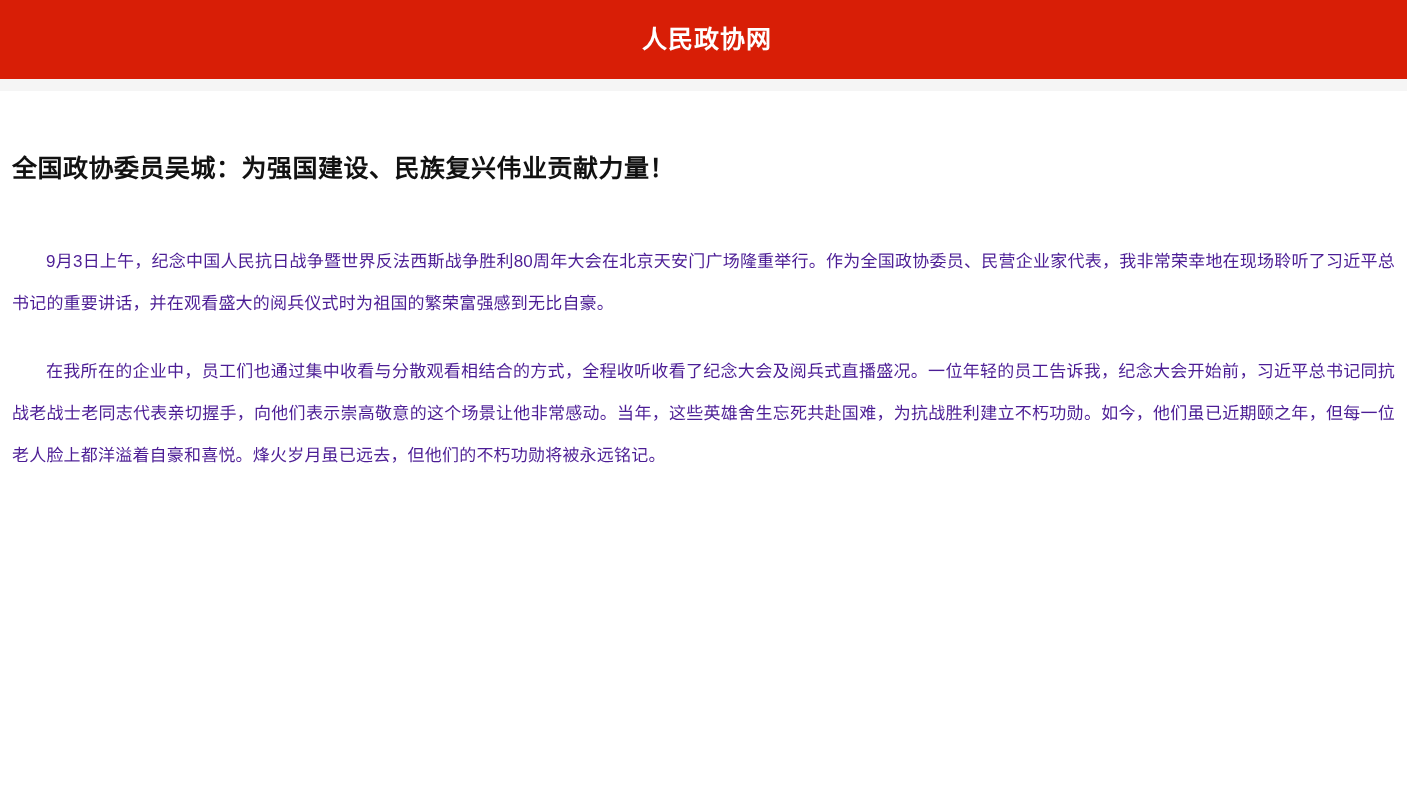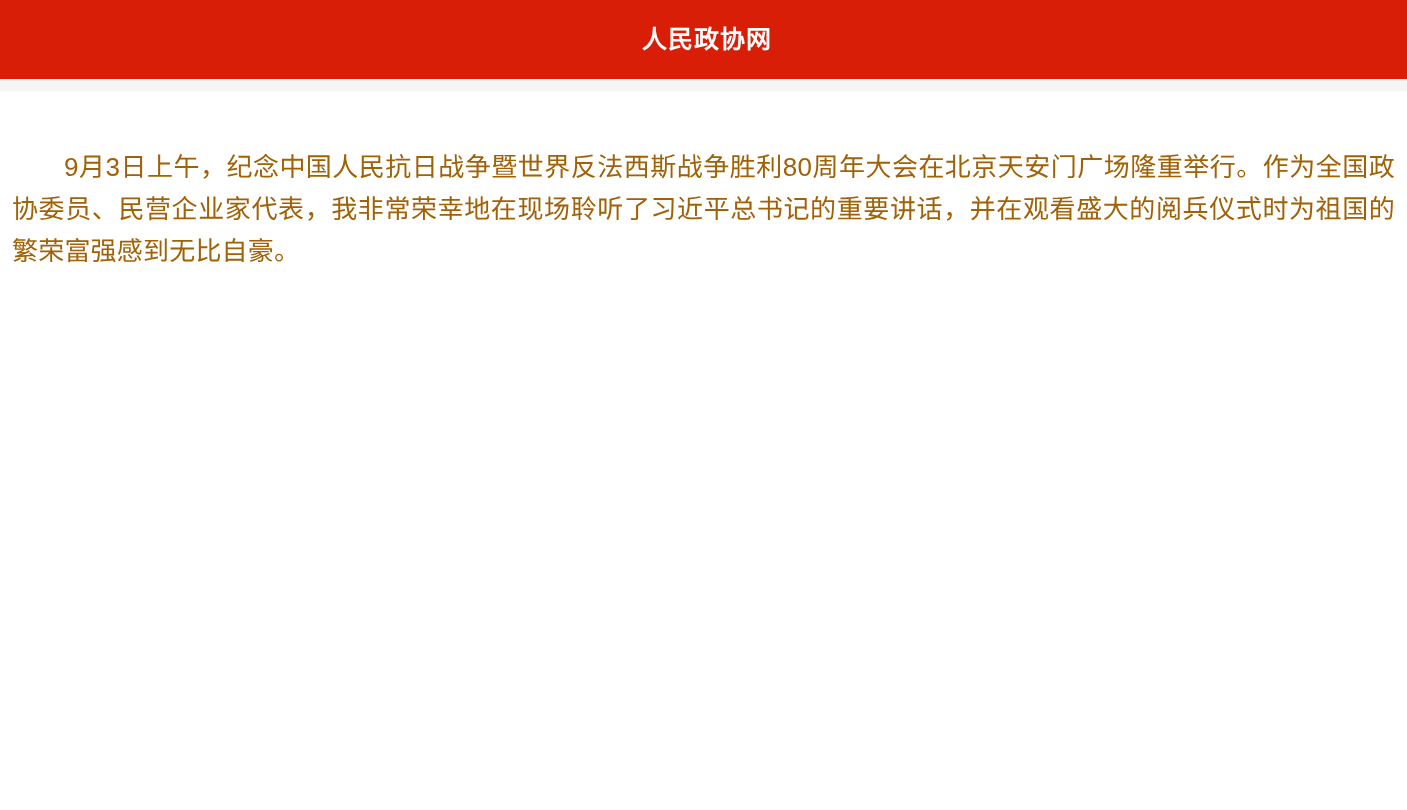"全国政协委员吴城：为强国建设、民族复兴伟业贡献力量！" h1.article-title { html: none -> <h1>全国政协委员吴城：为强国建设、民族复兴伟业贡献力量！</h1> }
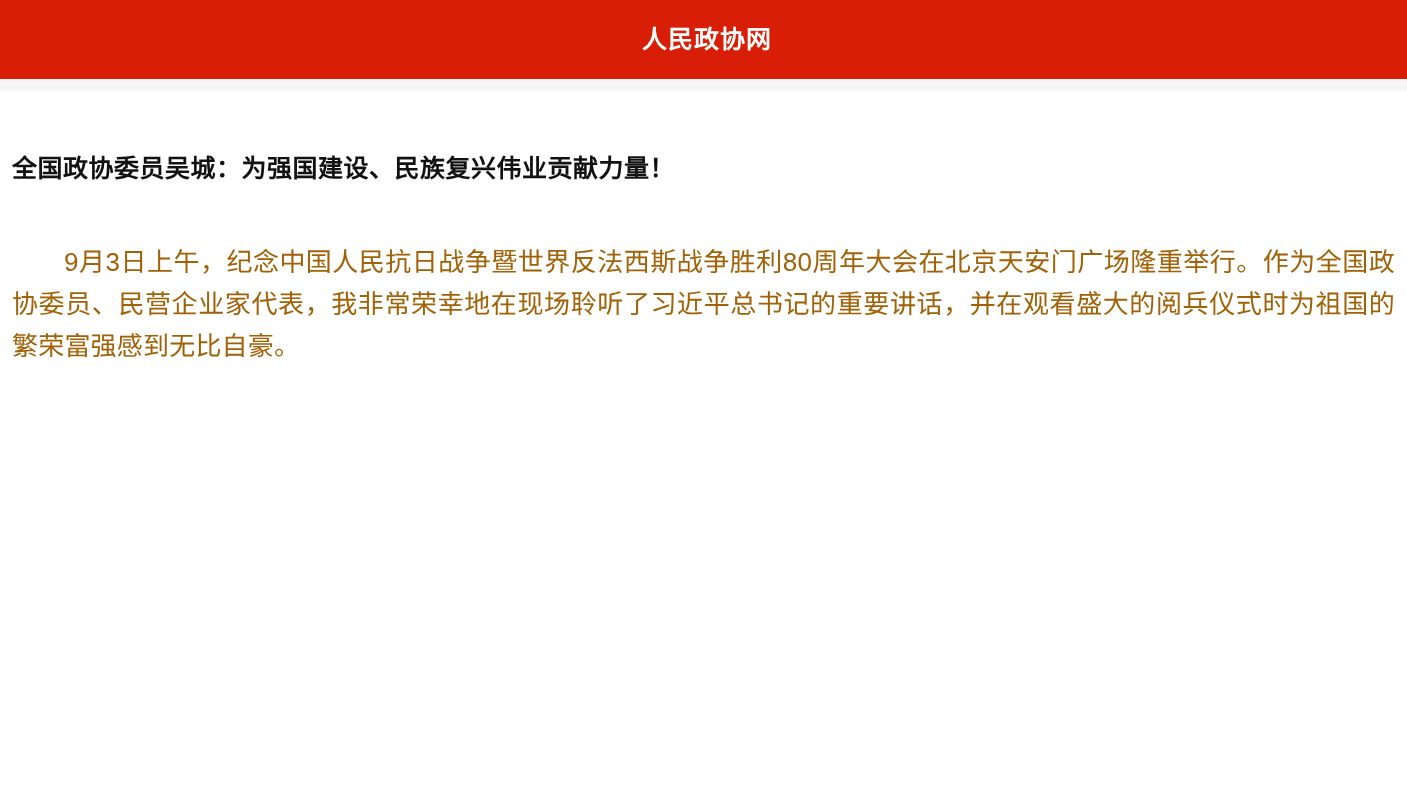"9月3日上午，纪念中国人民抗日战争暨世界反法西斯战争胜利80周年大会在北京天安门" .para { color: #a16207 -> #4c1d95; font-size: 26px -> 17px }
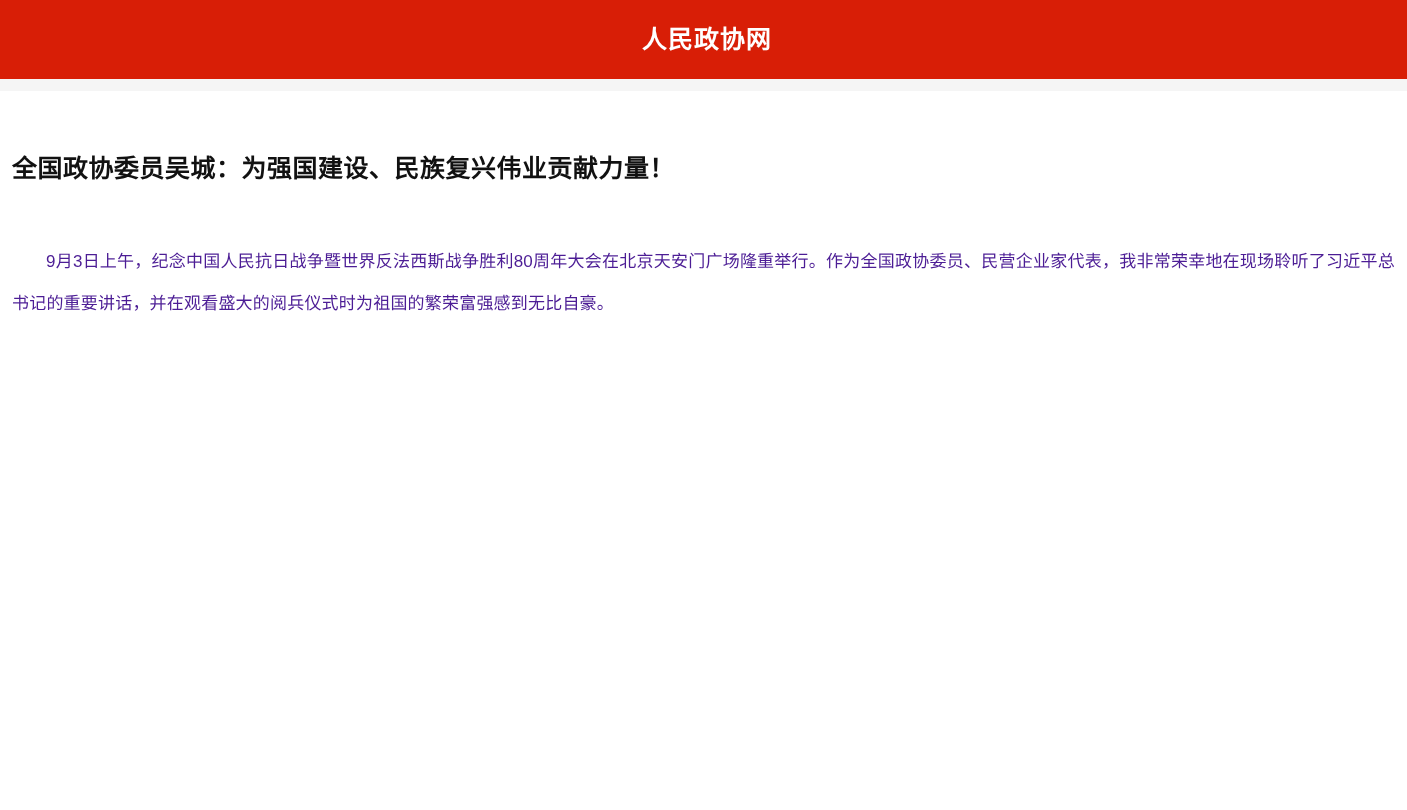"在我所在的企业中，员工们也通过集中收看与分散观看相结合的方式，全程收听收看了纪念" p.para { html: none -> <p>在我所在的企业中，员工们也通过集中收看与分散观看相结合的方式，全程收听收看了纪念大会及阅兵式直播盛况。一位年轻的员工告诉我，纪念大会开始前，习近平总书记同抗战老战士老同志代表亲切握手，向他们表示崇高敬意的这个场景让他非常感动。当年，这些英雄舍生忘死共赴国难，为抗战胜利建立不朽功勋。如今，他们虽已近期颐之年，但每一位老人脸上都洋溢着自豪和喜悦。烽火岁月虽已远去，但他们的不朽功勋将被永远铭记。</p> }
